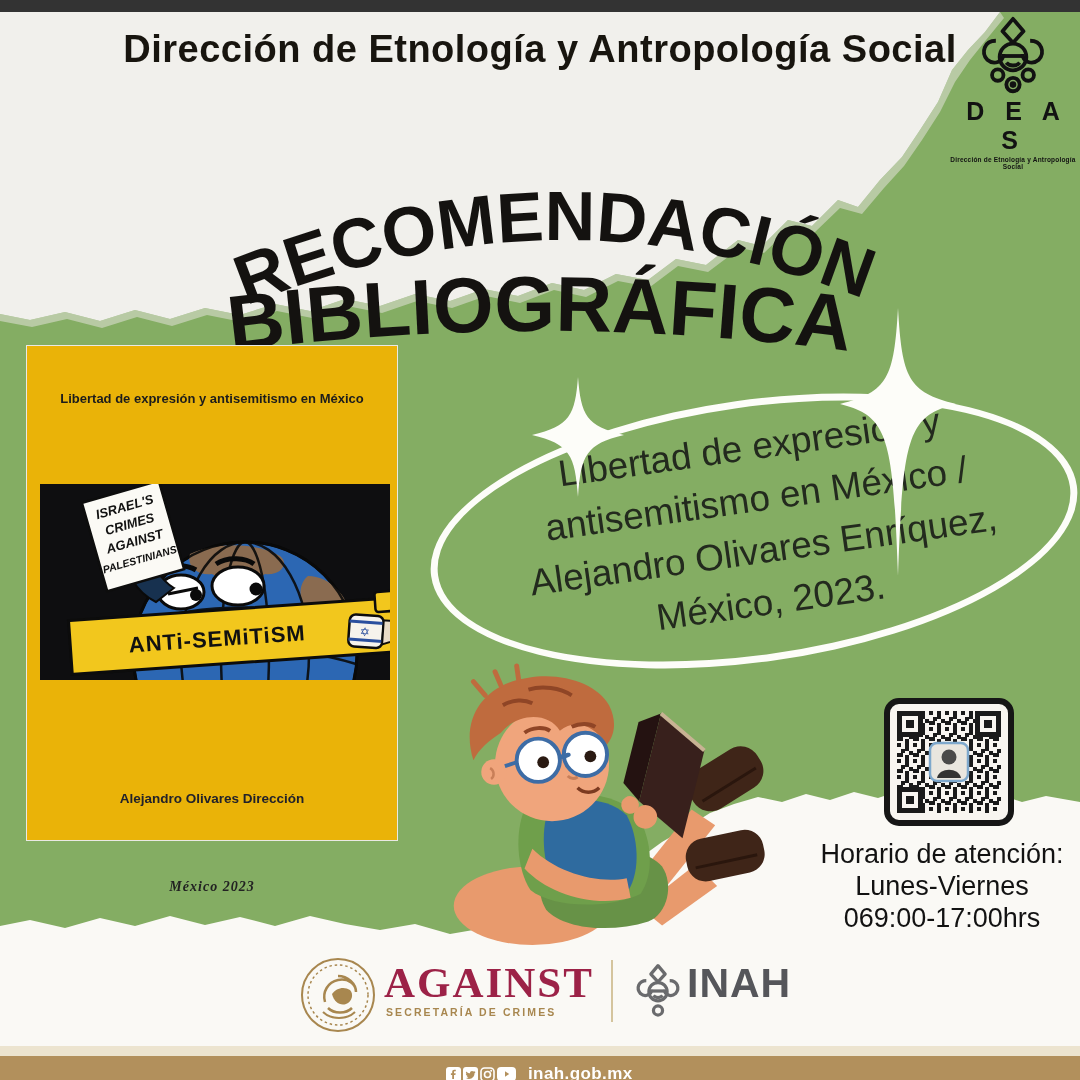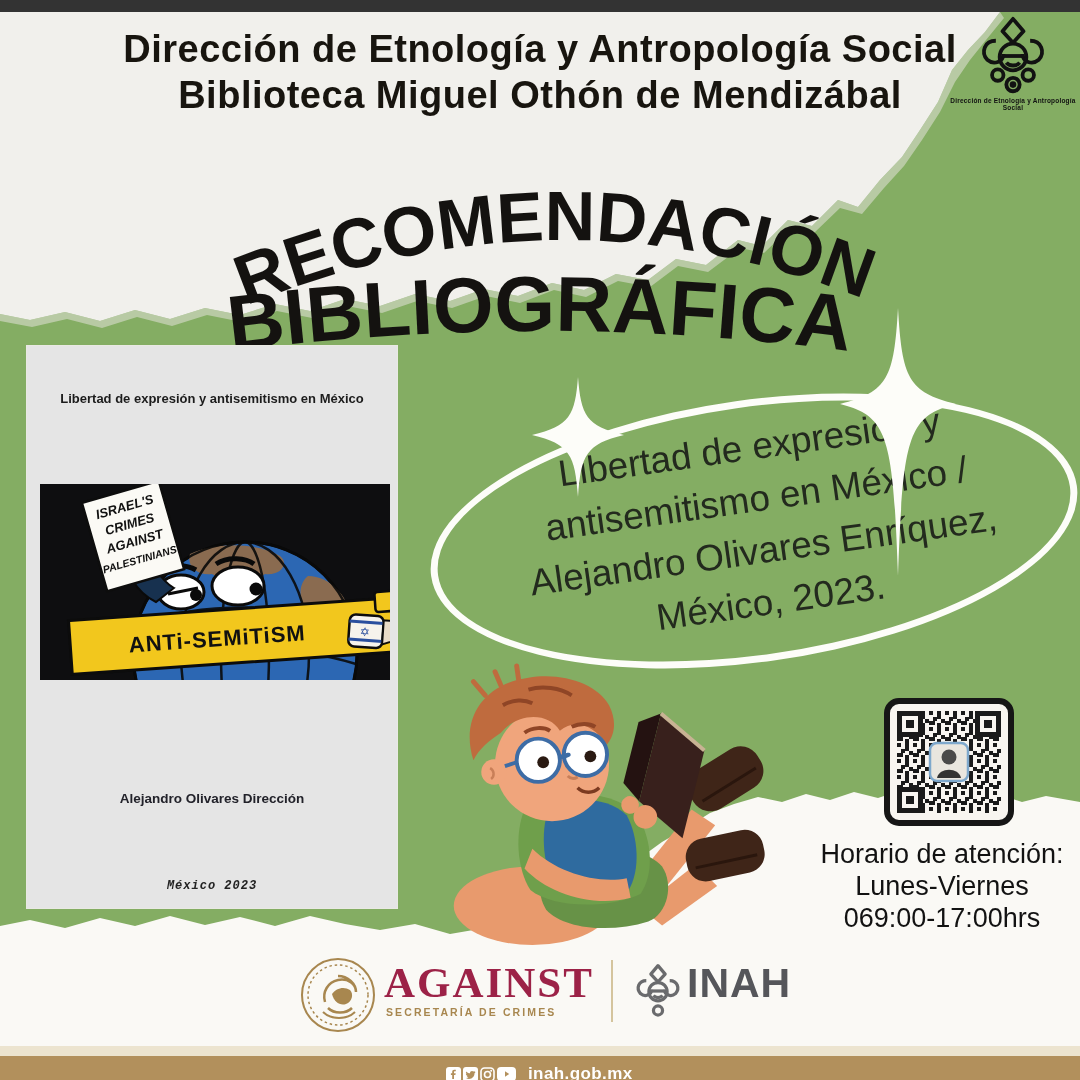"Biblioteca Miguel Othón de Mendizábal" div { html: <div>Biblioteca Miguel Othón de Mendizábal</div> -> none }
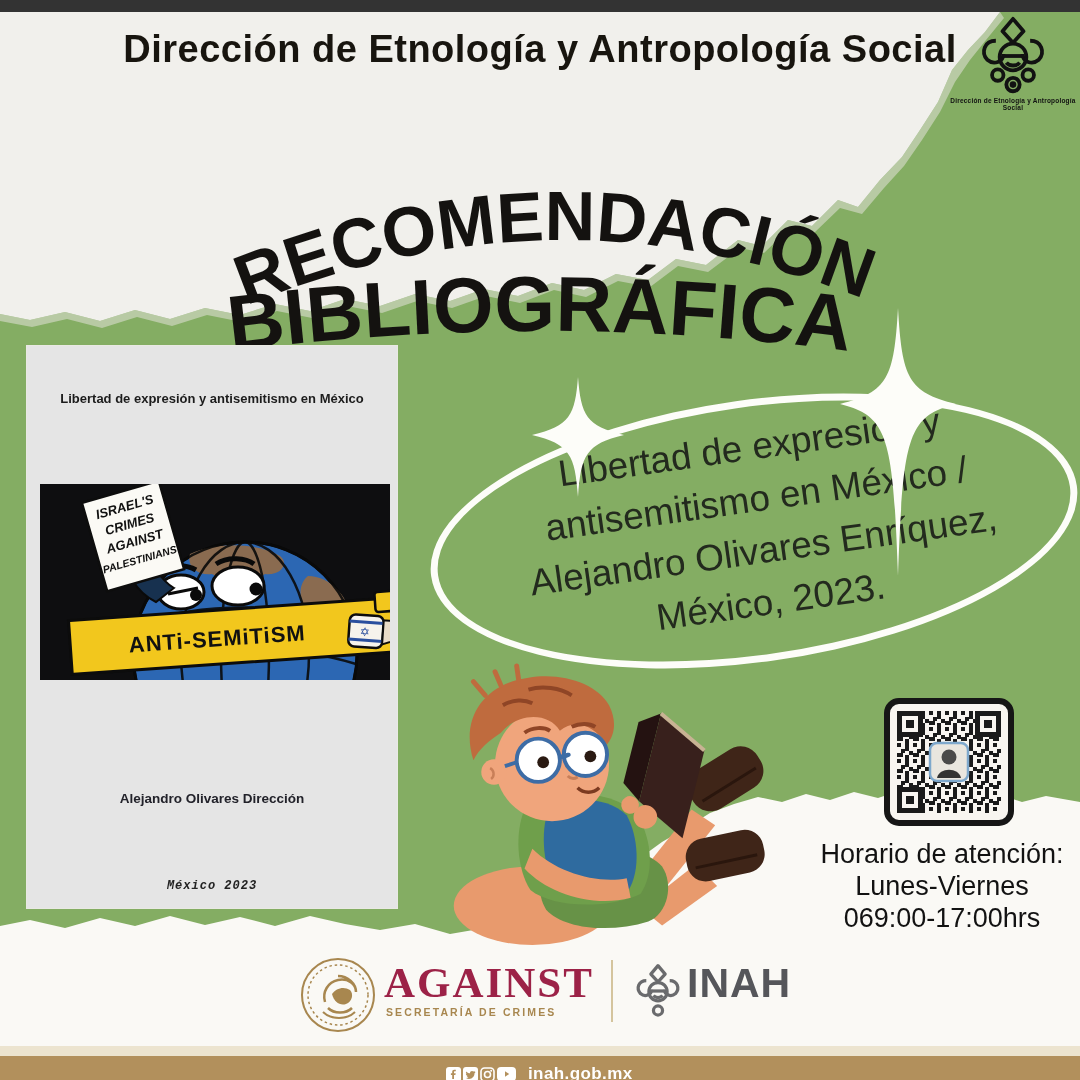"D E A S" div.deas-acronym { html: none -> <div>D E A S</div> }
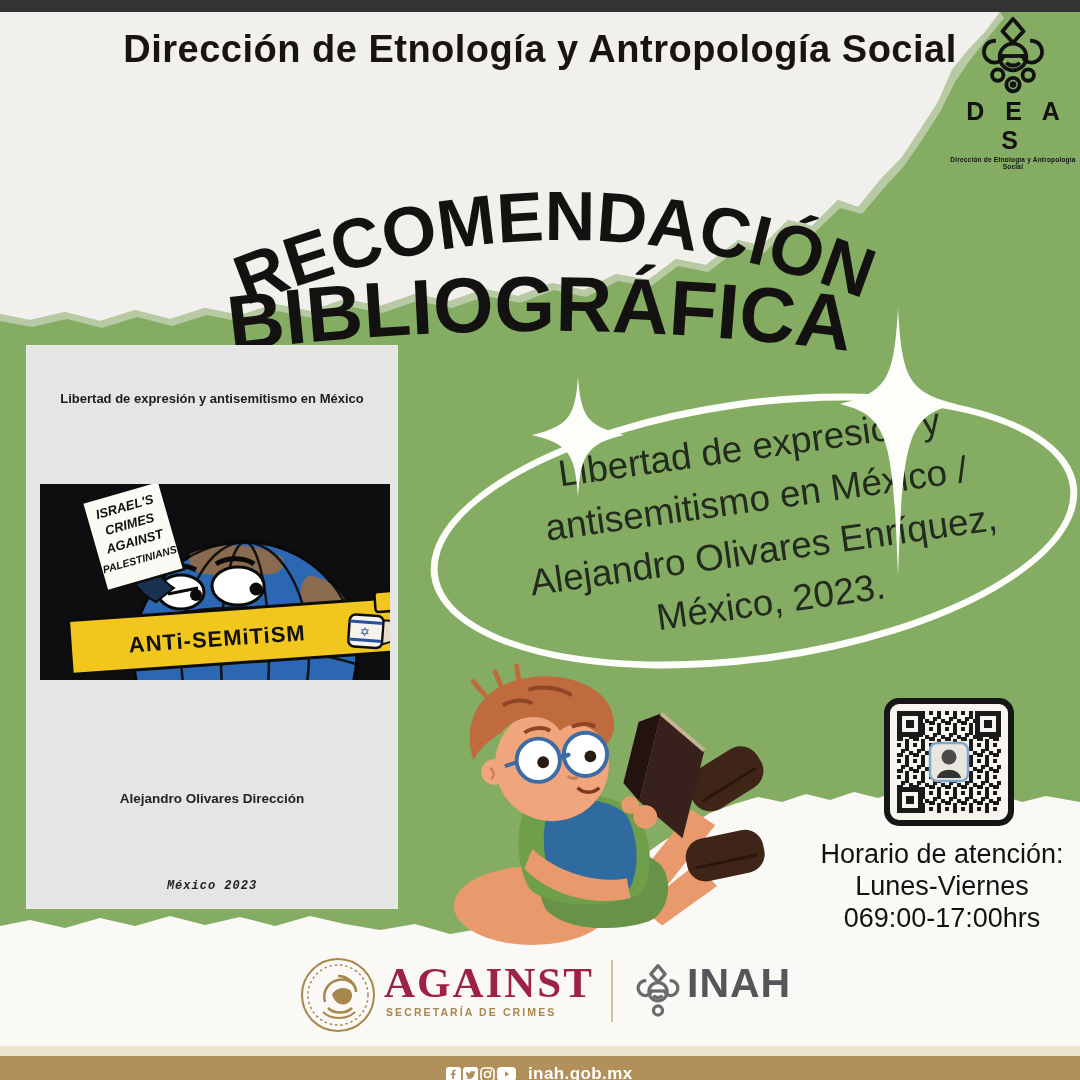"Libertad de expresión y antisemitismo" .cover { background: #e5e5e5 -> #eab308; height: 564px -> 496px }
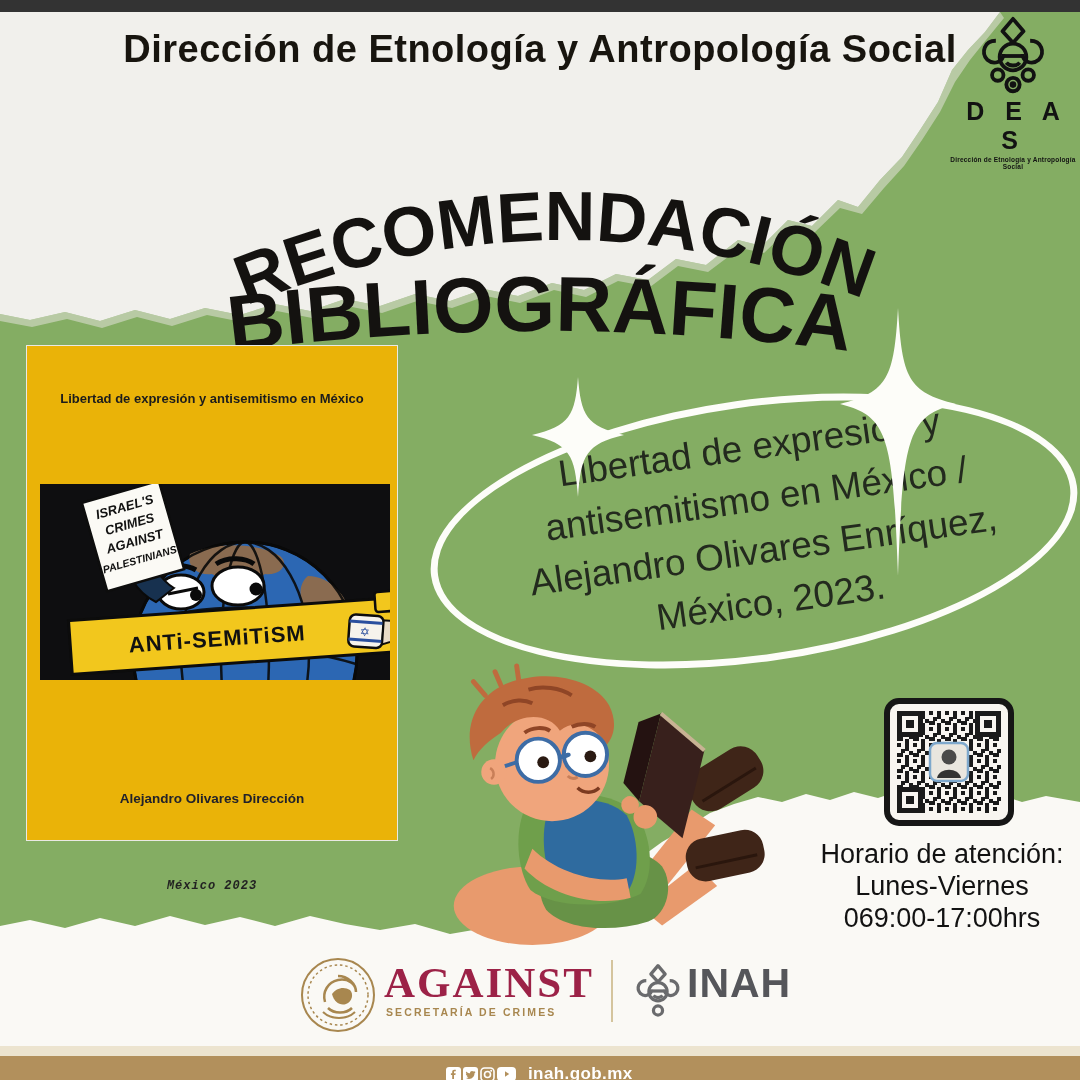"México 2023" .cover-imprint { font-family: Liberation Mono, monospace -> Liberation Serif, serif; font-size: 12px -> 14px }
